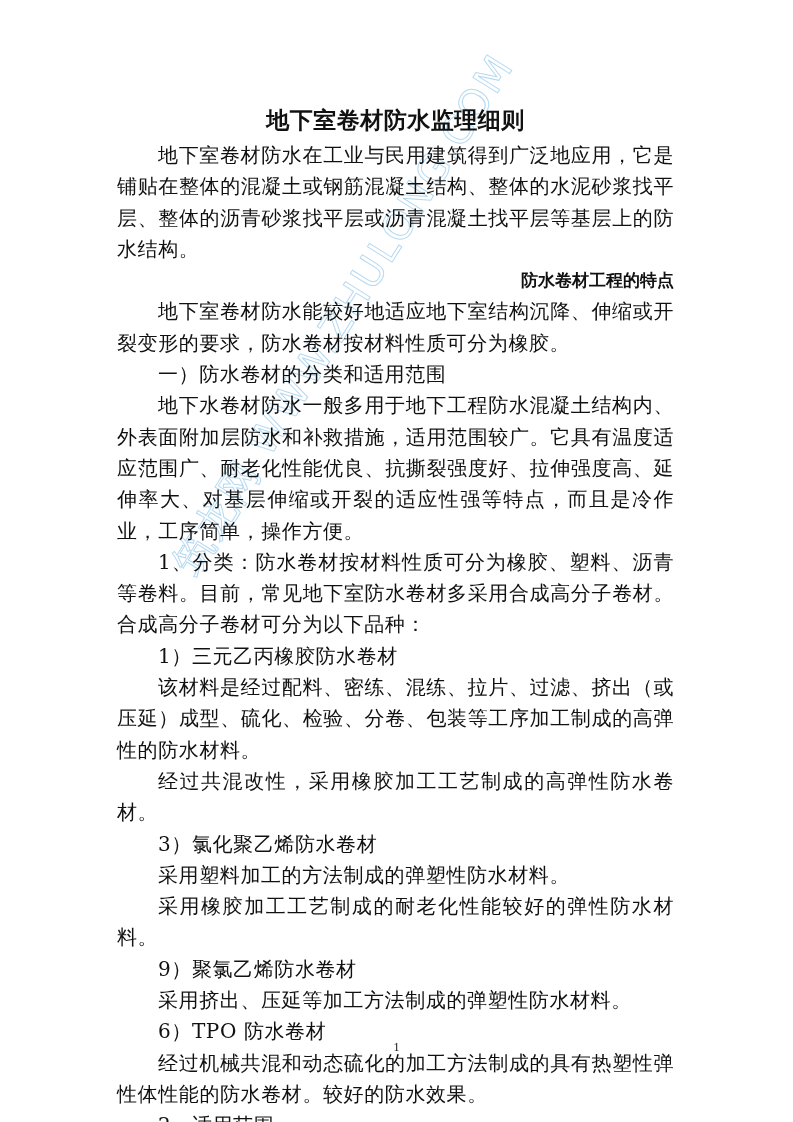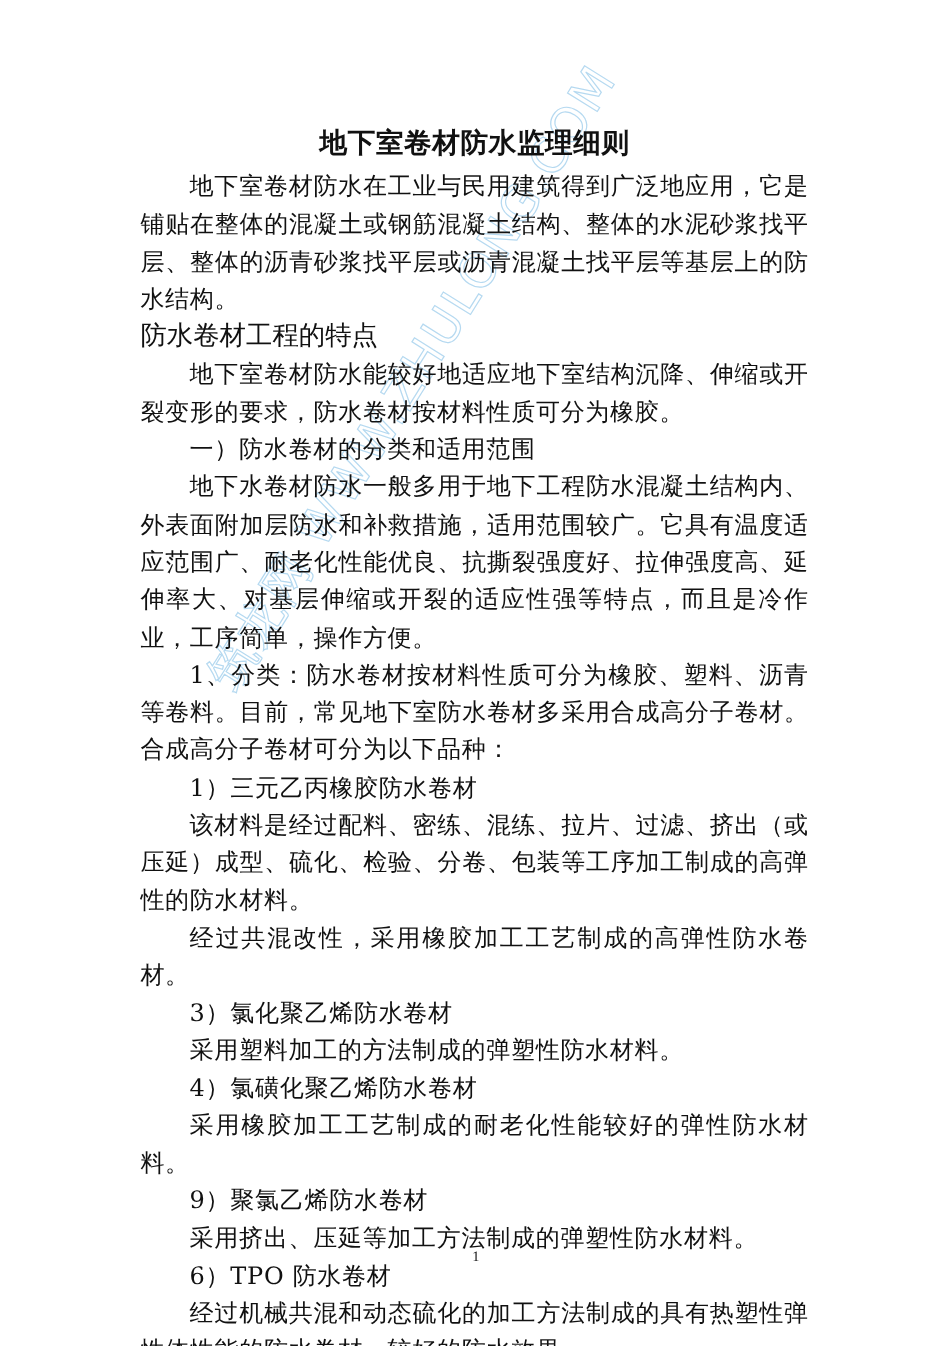"防水卷材工程的特点" .heading { font-size: 22px -> 17px; font-weight: normal -> bold; text-align: left -> right }
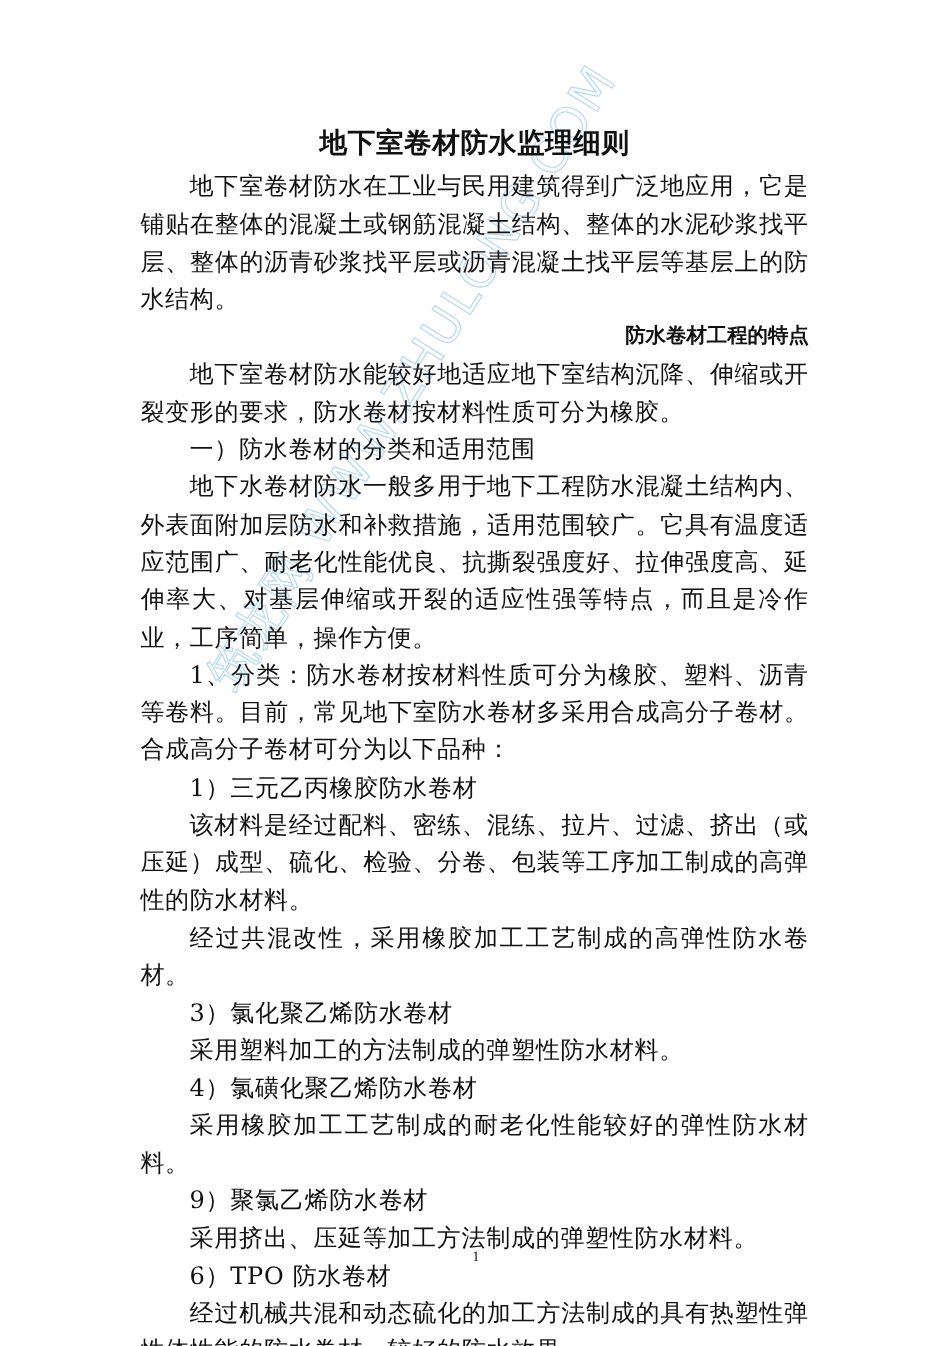"4）氯磺化聚乙烯防水卷材" p.para { html: <p>4）氯磺化聚乙烯防水卷材</p> -> none }
